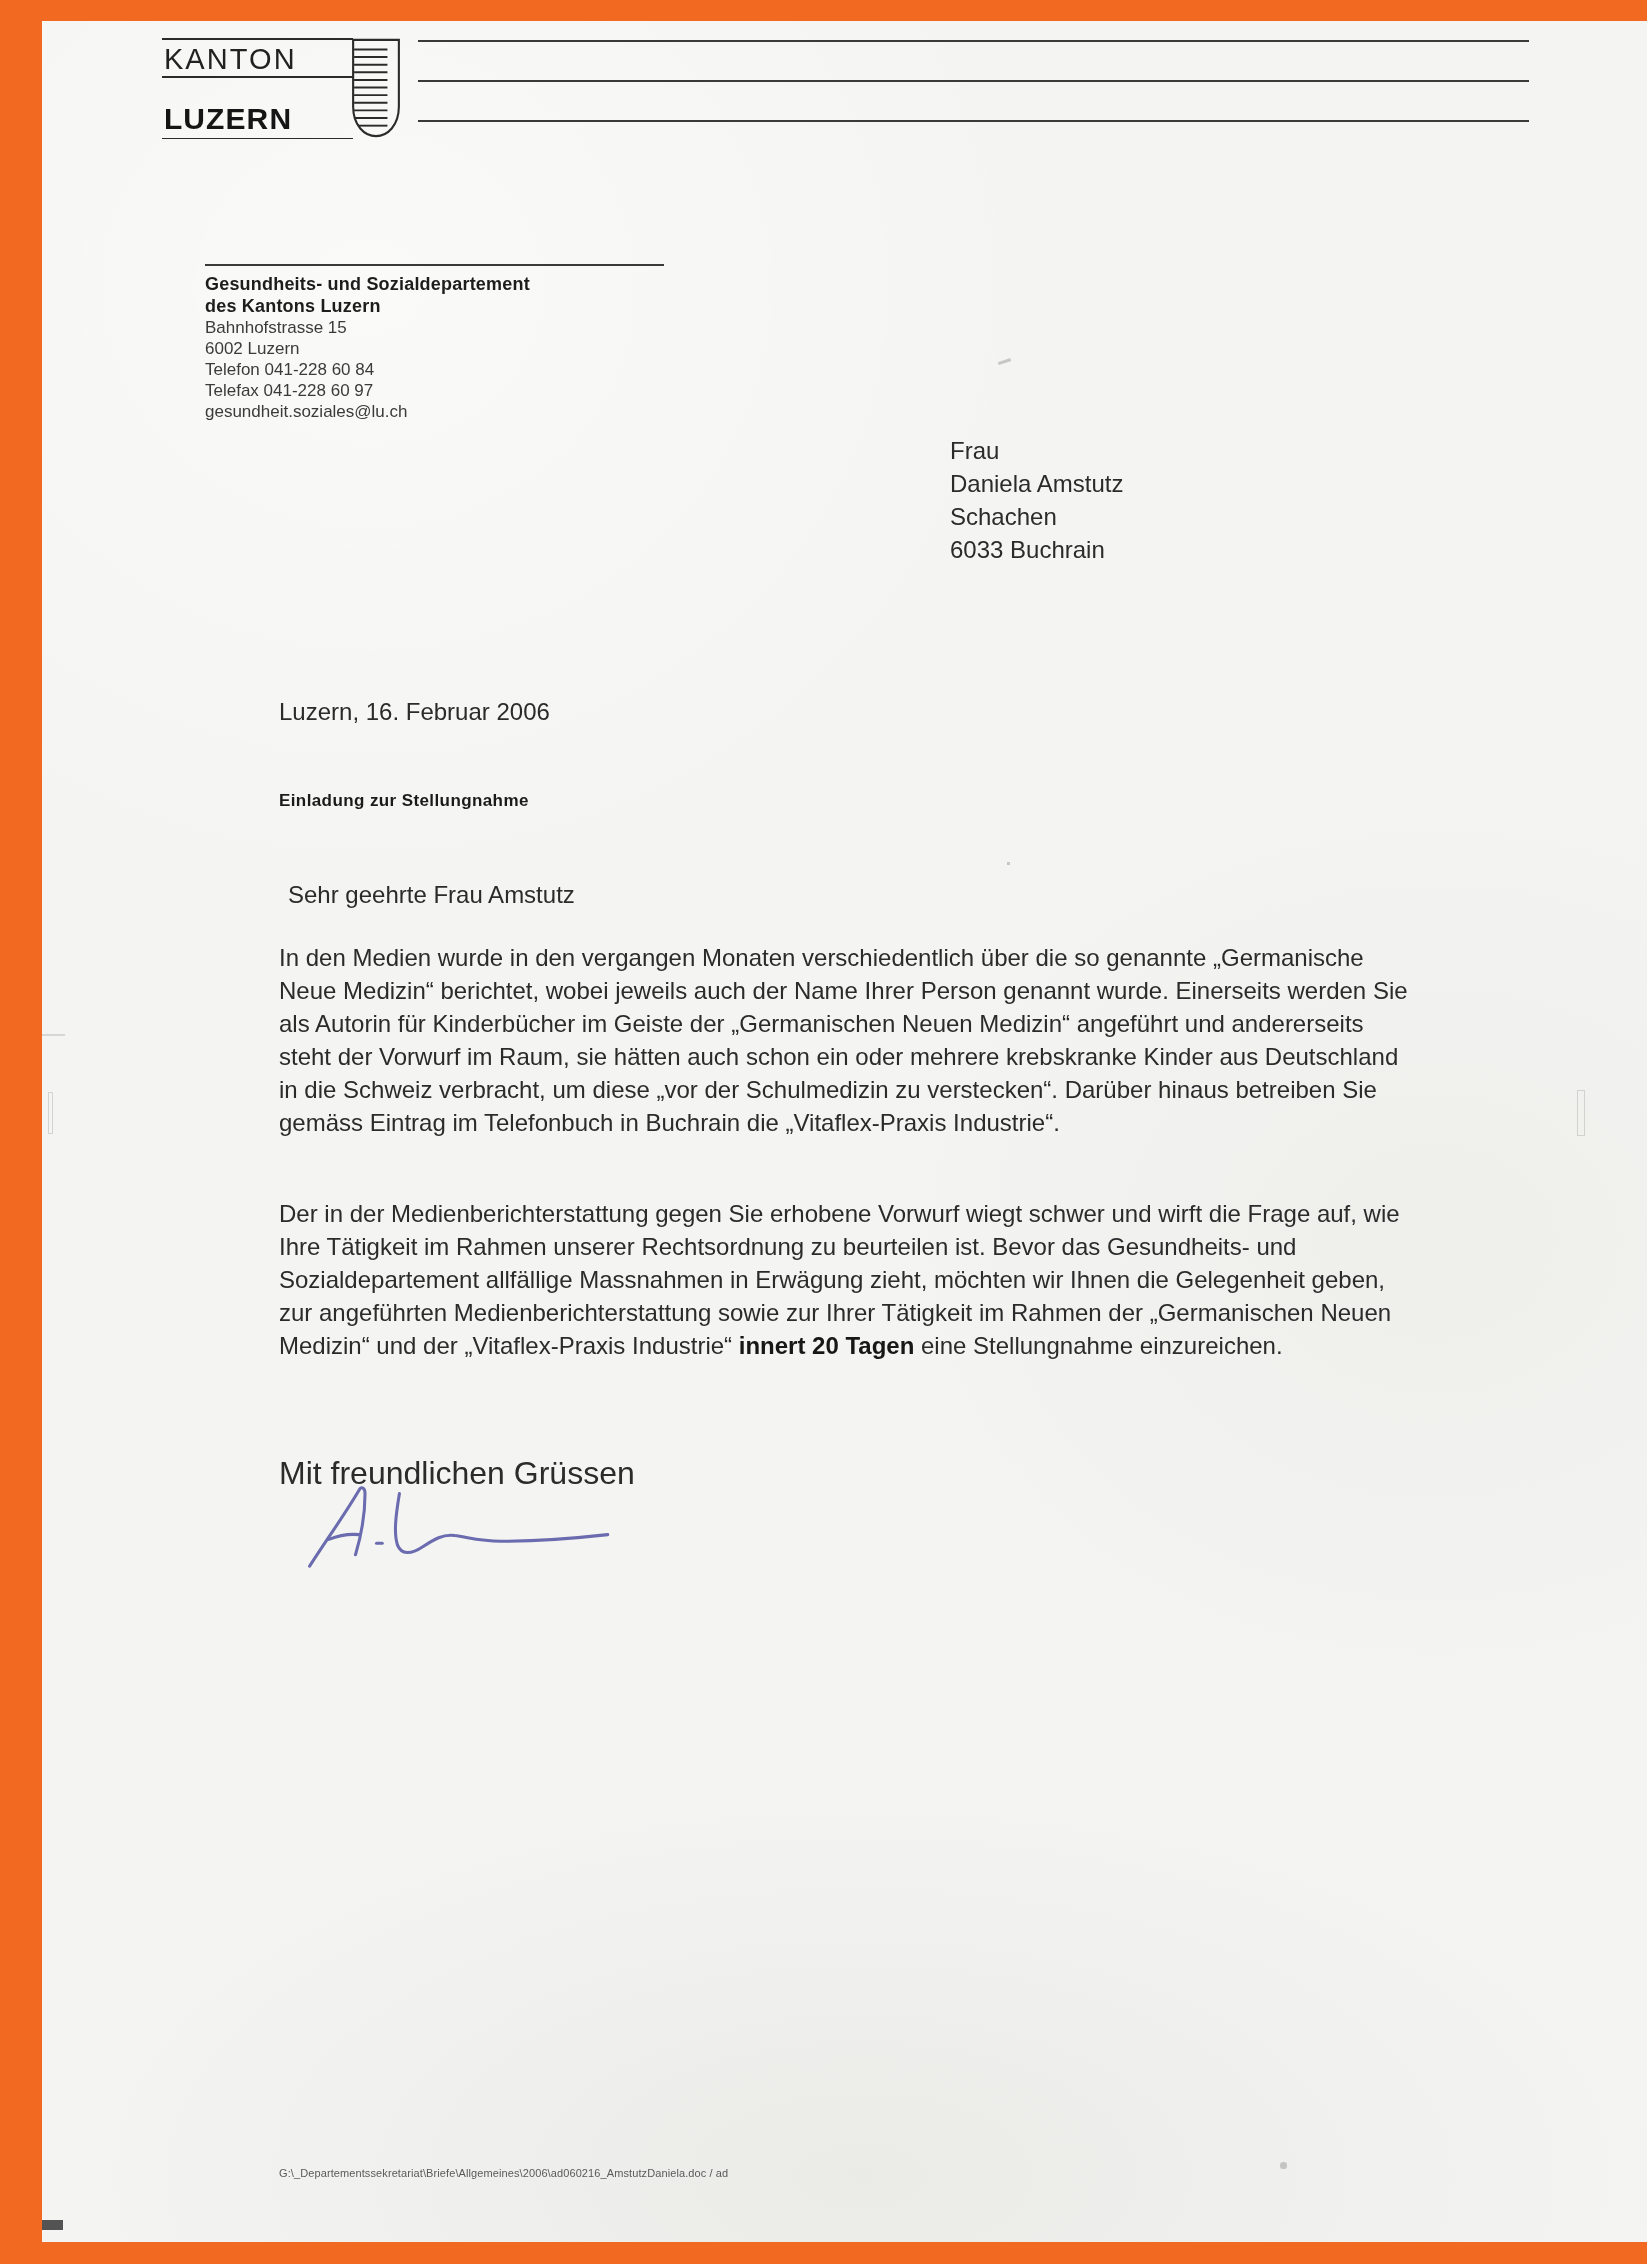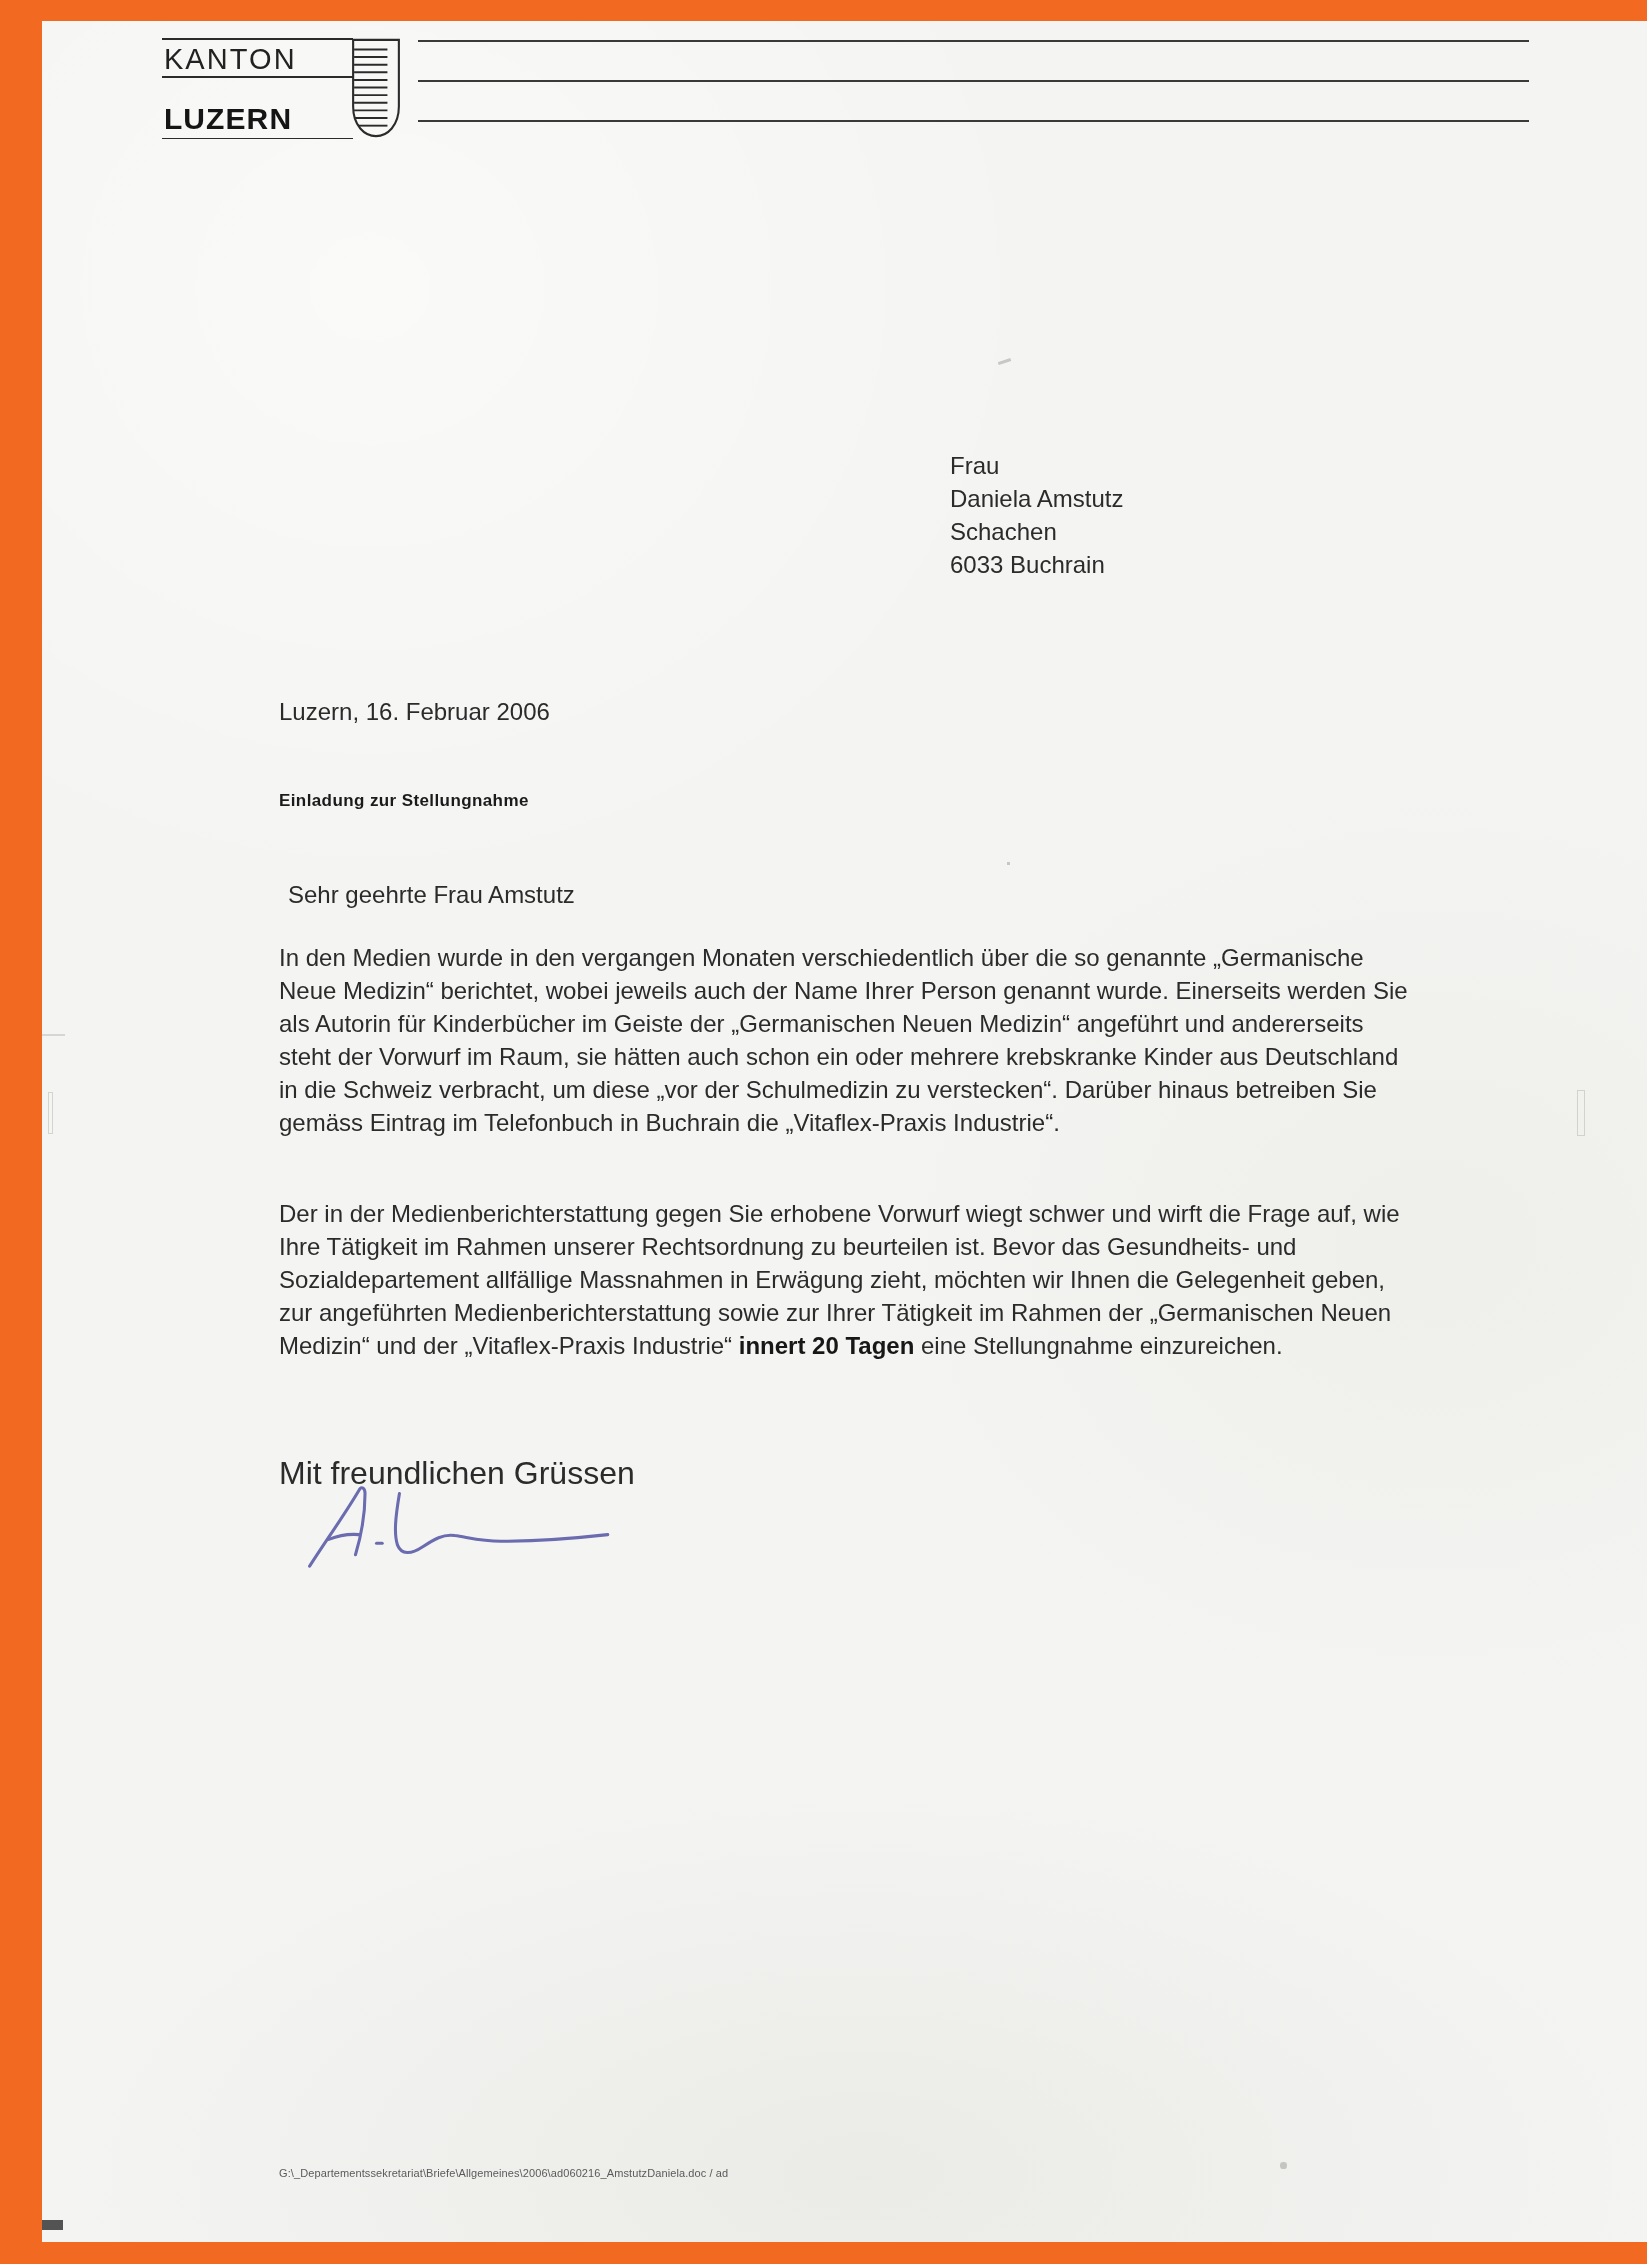"Gesundheits- und Sozialdepartement" div { html: none -> <div> <div></div> <div>Gesundheits- und Sozialdepartement</div> <div>des Kantons Luzern</div> <div>Bahnhofstrasse 15</div> <div>6002 Luzern</div> <div>Telefon 041-228 60 84</div> <div>Telefax 041-228 60 97</div> <div>gesundheit.soziales@lu.ch</div> </div> }
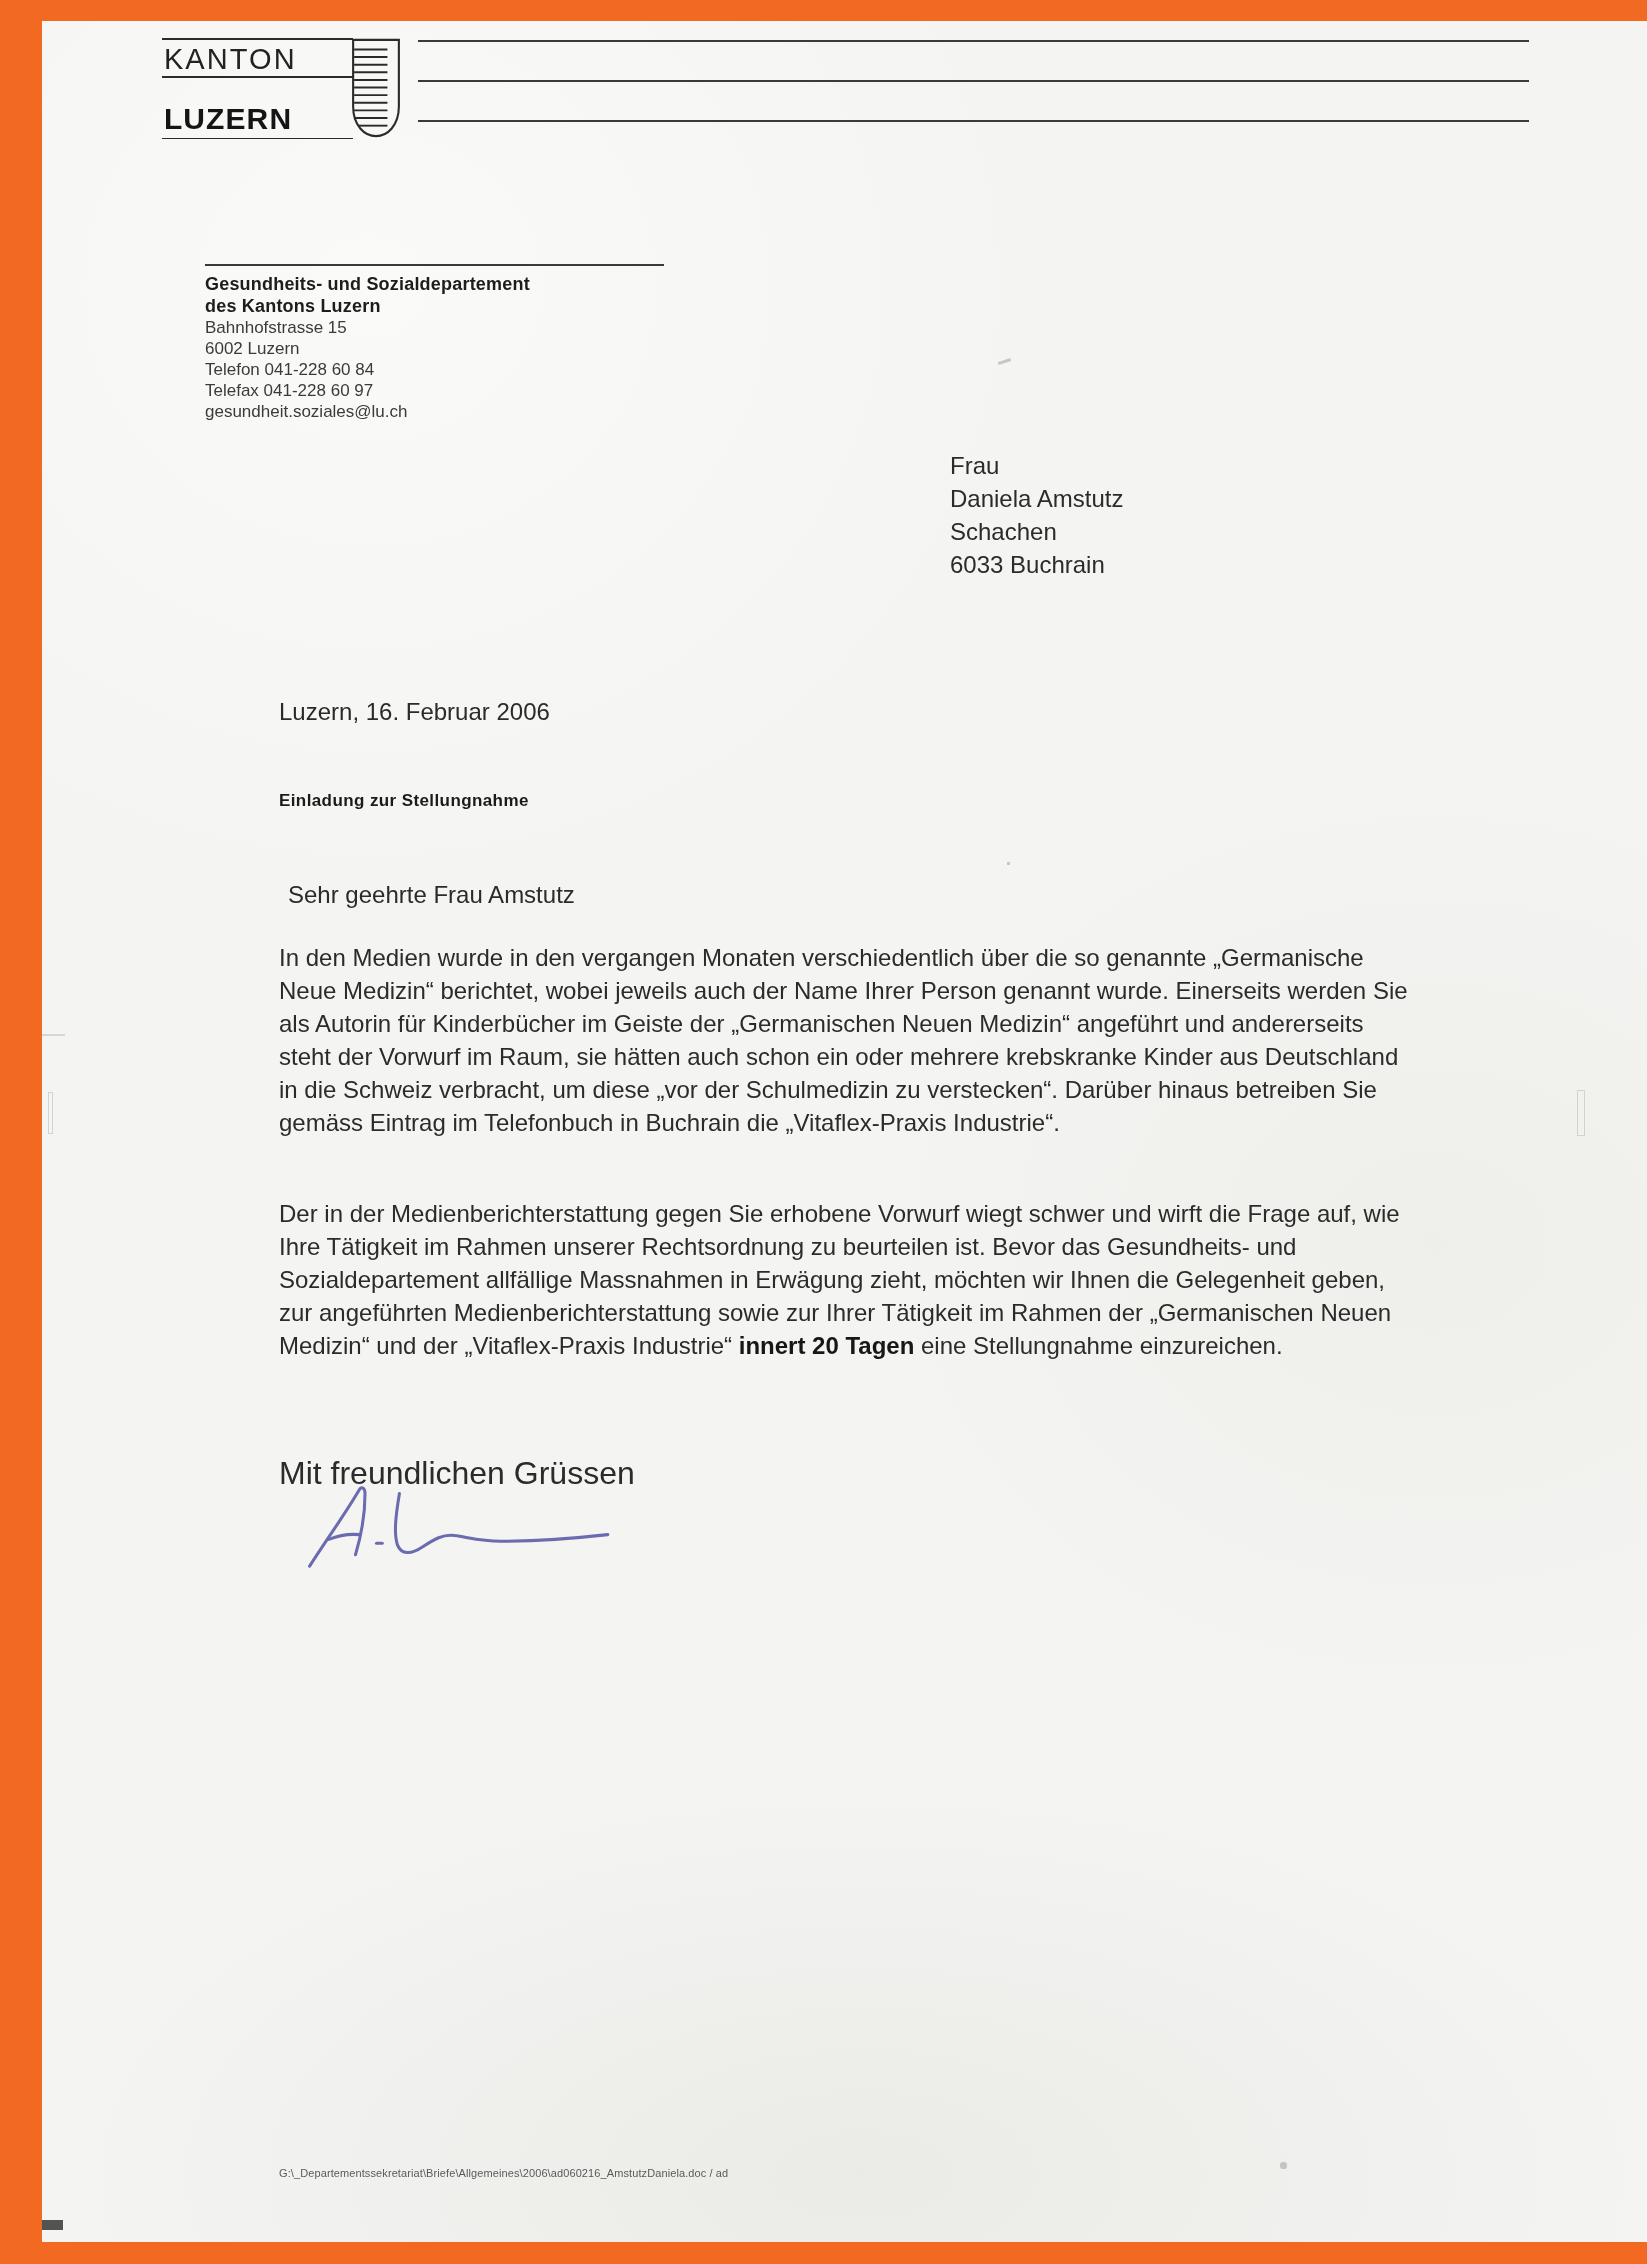"Frau" #recipient { top: 428px -> 413px }
